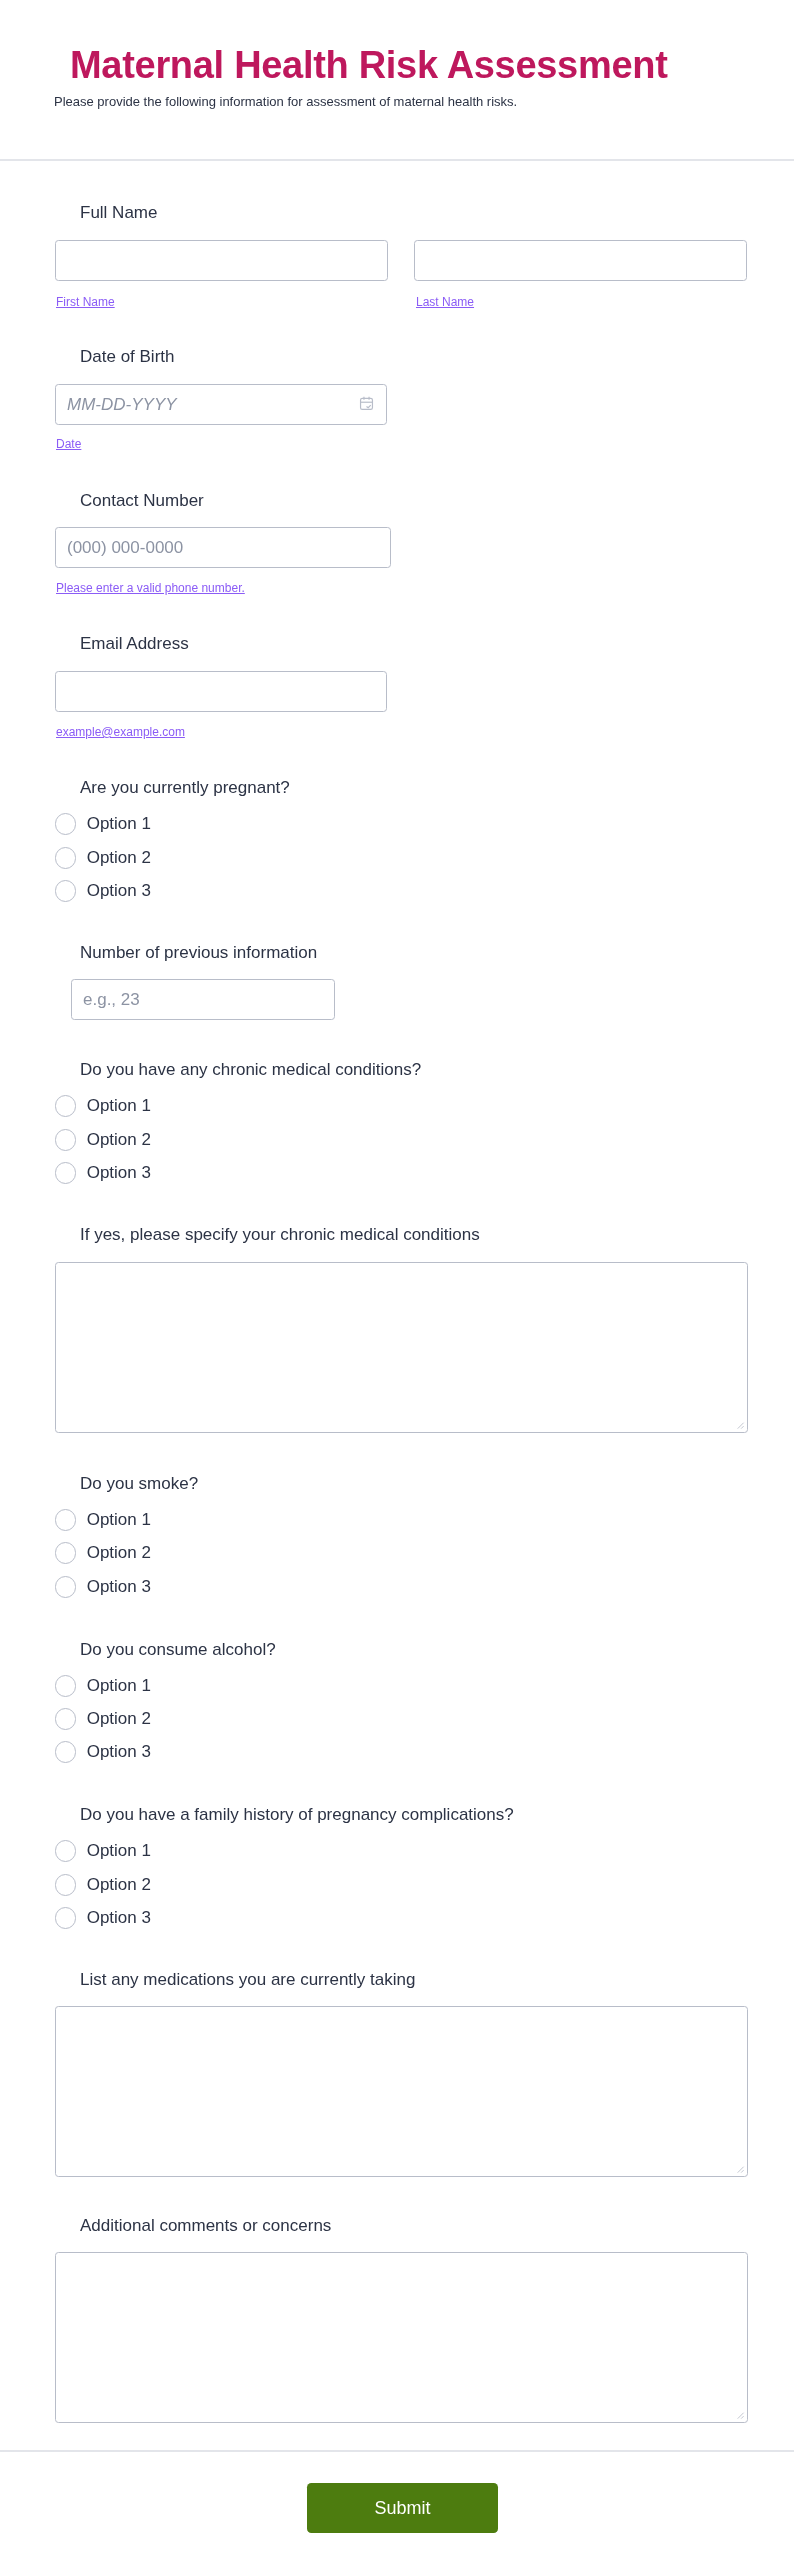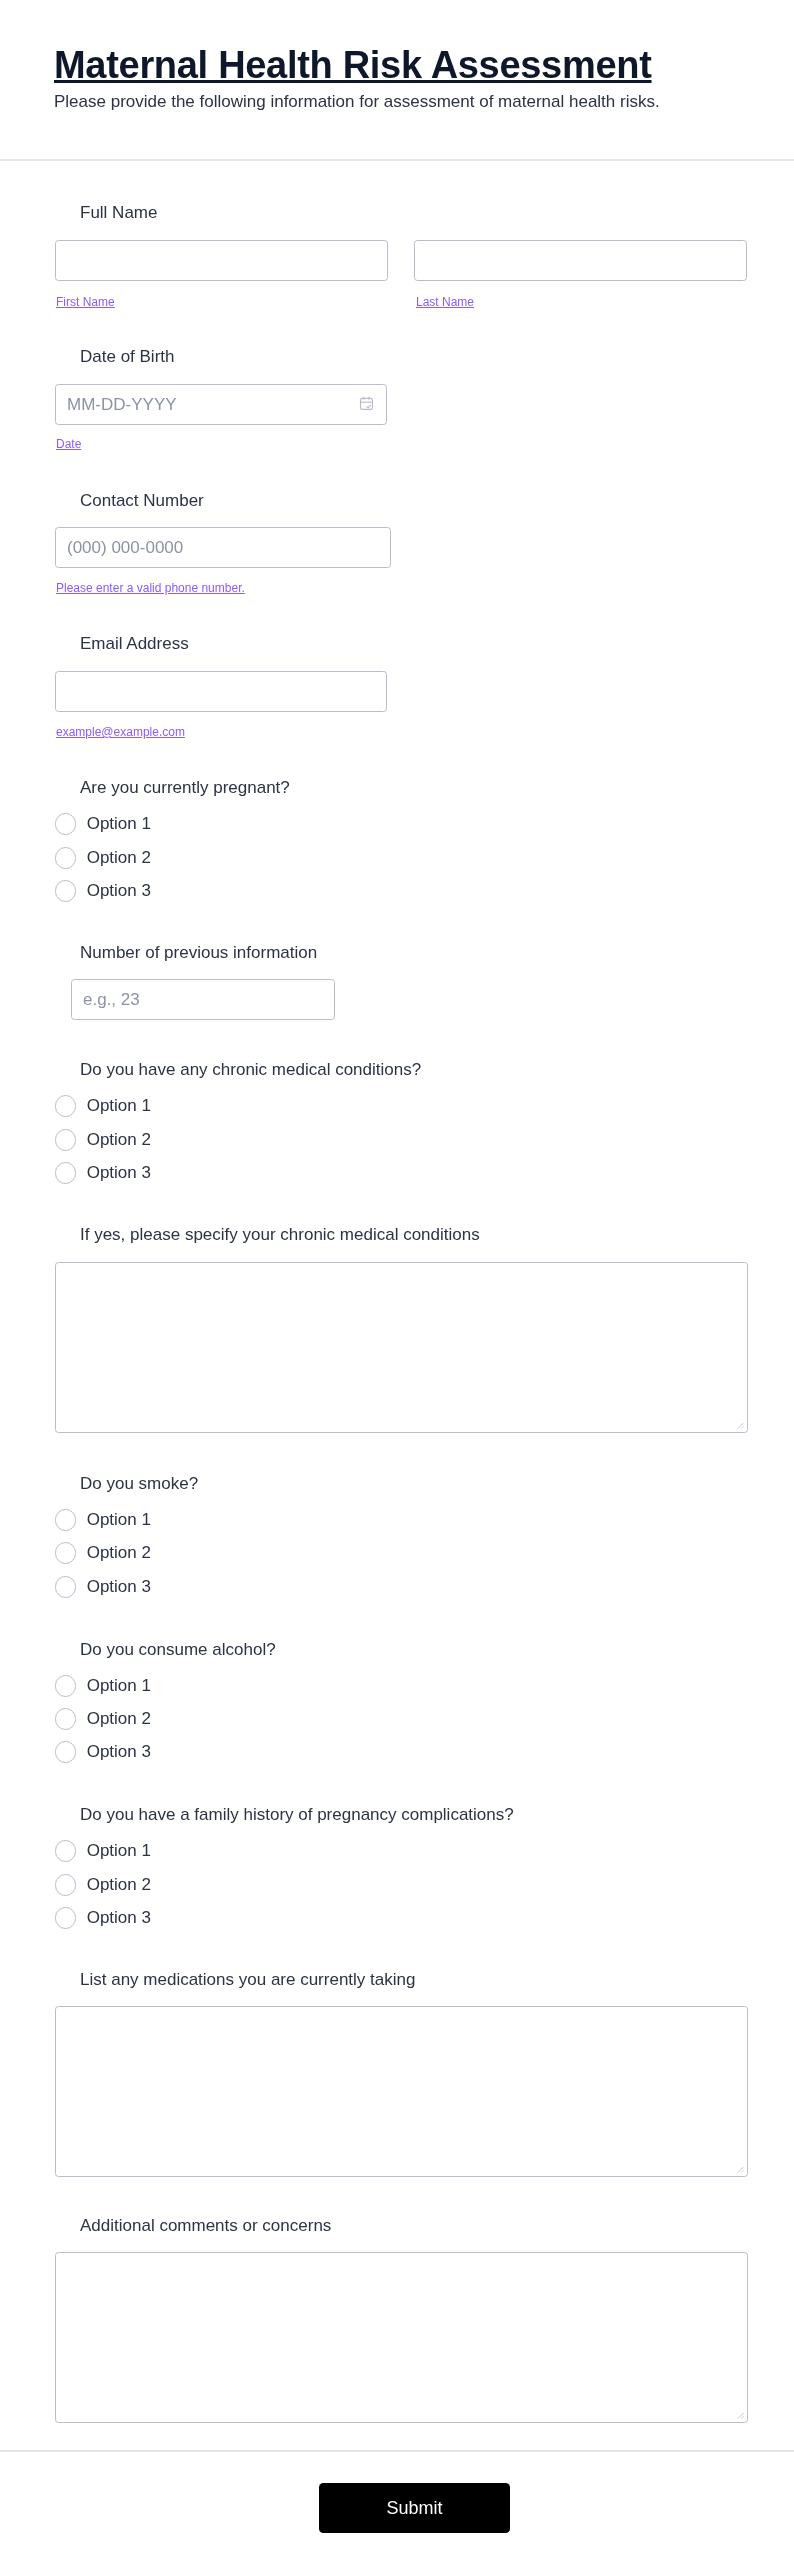"Maternal Health Risk Assessment" .title { color: #0f172a -> #be185d; left: 54px -> 70px; text-decoration: underline -> none }
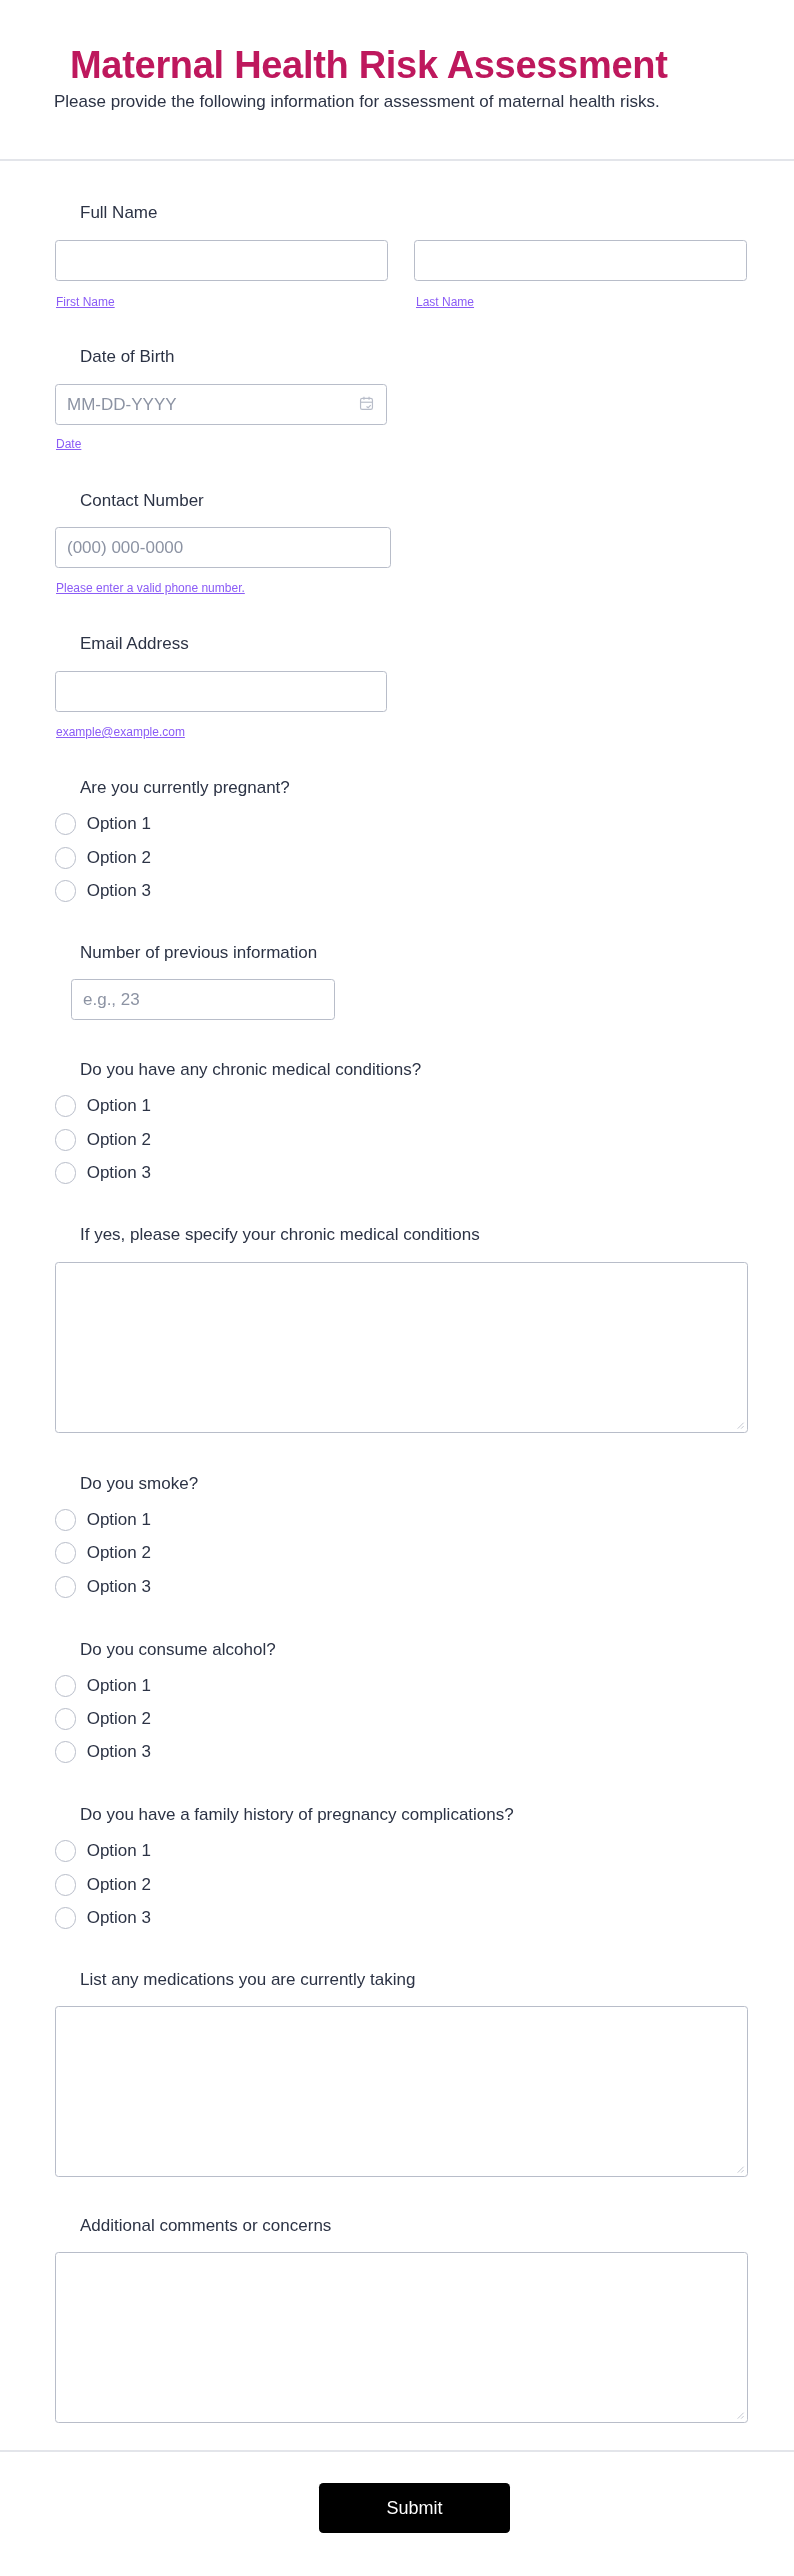"Please provide the following information" .subtitle { font-size: 17px -> 13px }
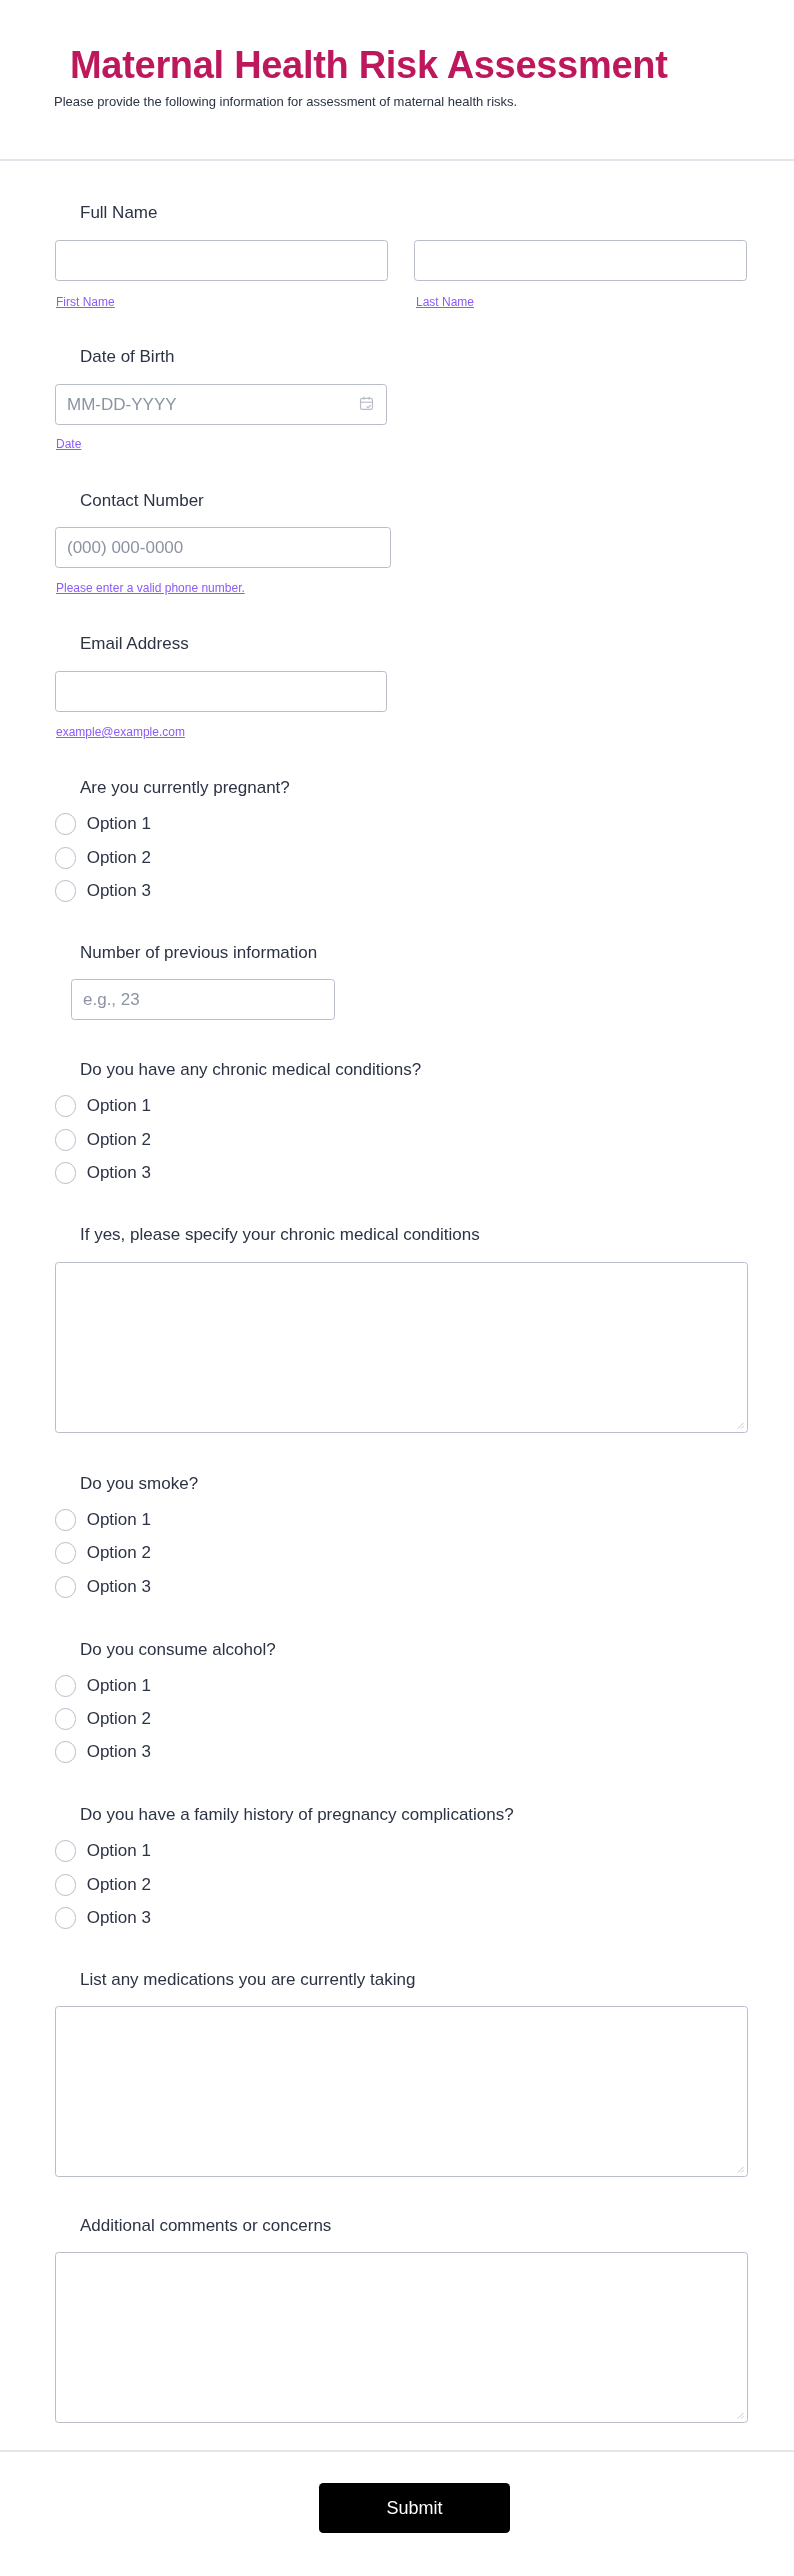"MM-DD-YYYY" input.input { font-style: none -> italic }
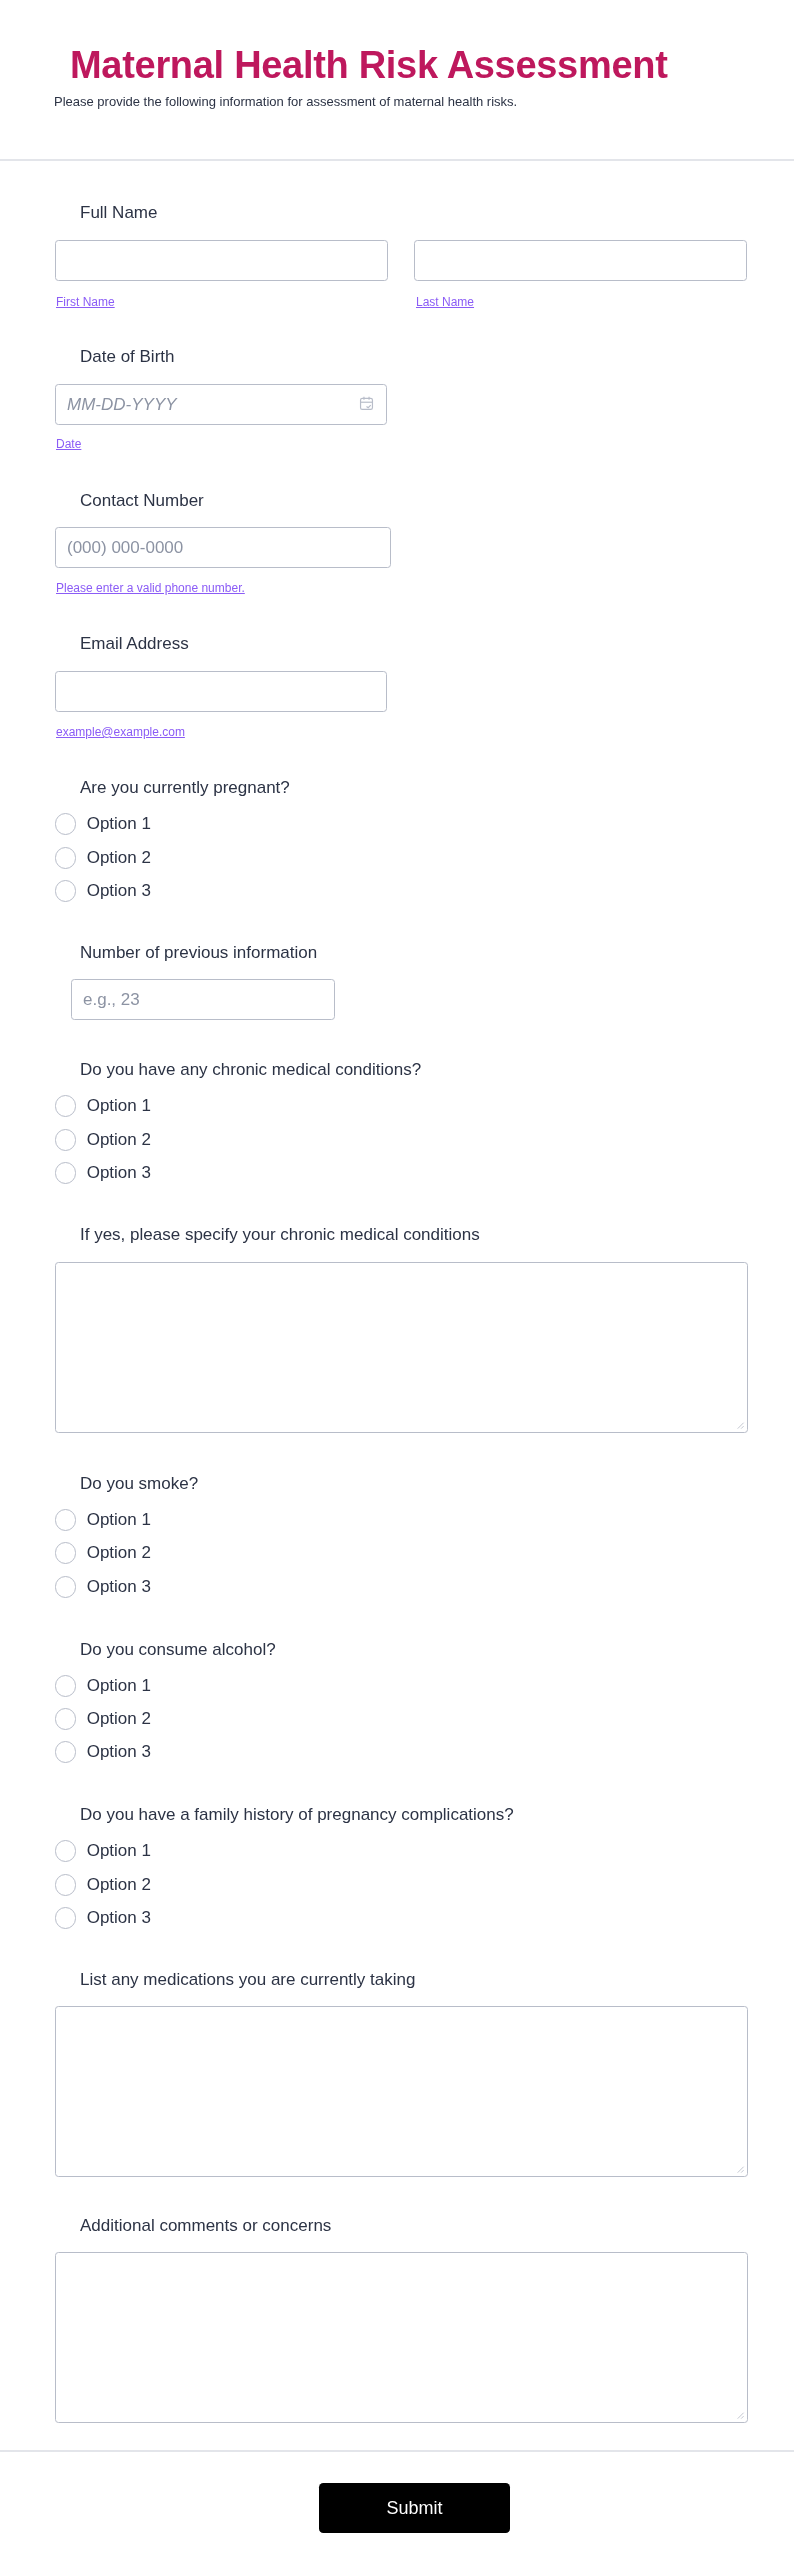"Submit" .submit { background: #000000 -> #4d7c0f; margin-left: 12px -> none }
